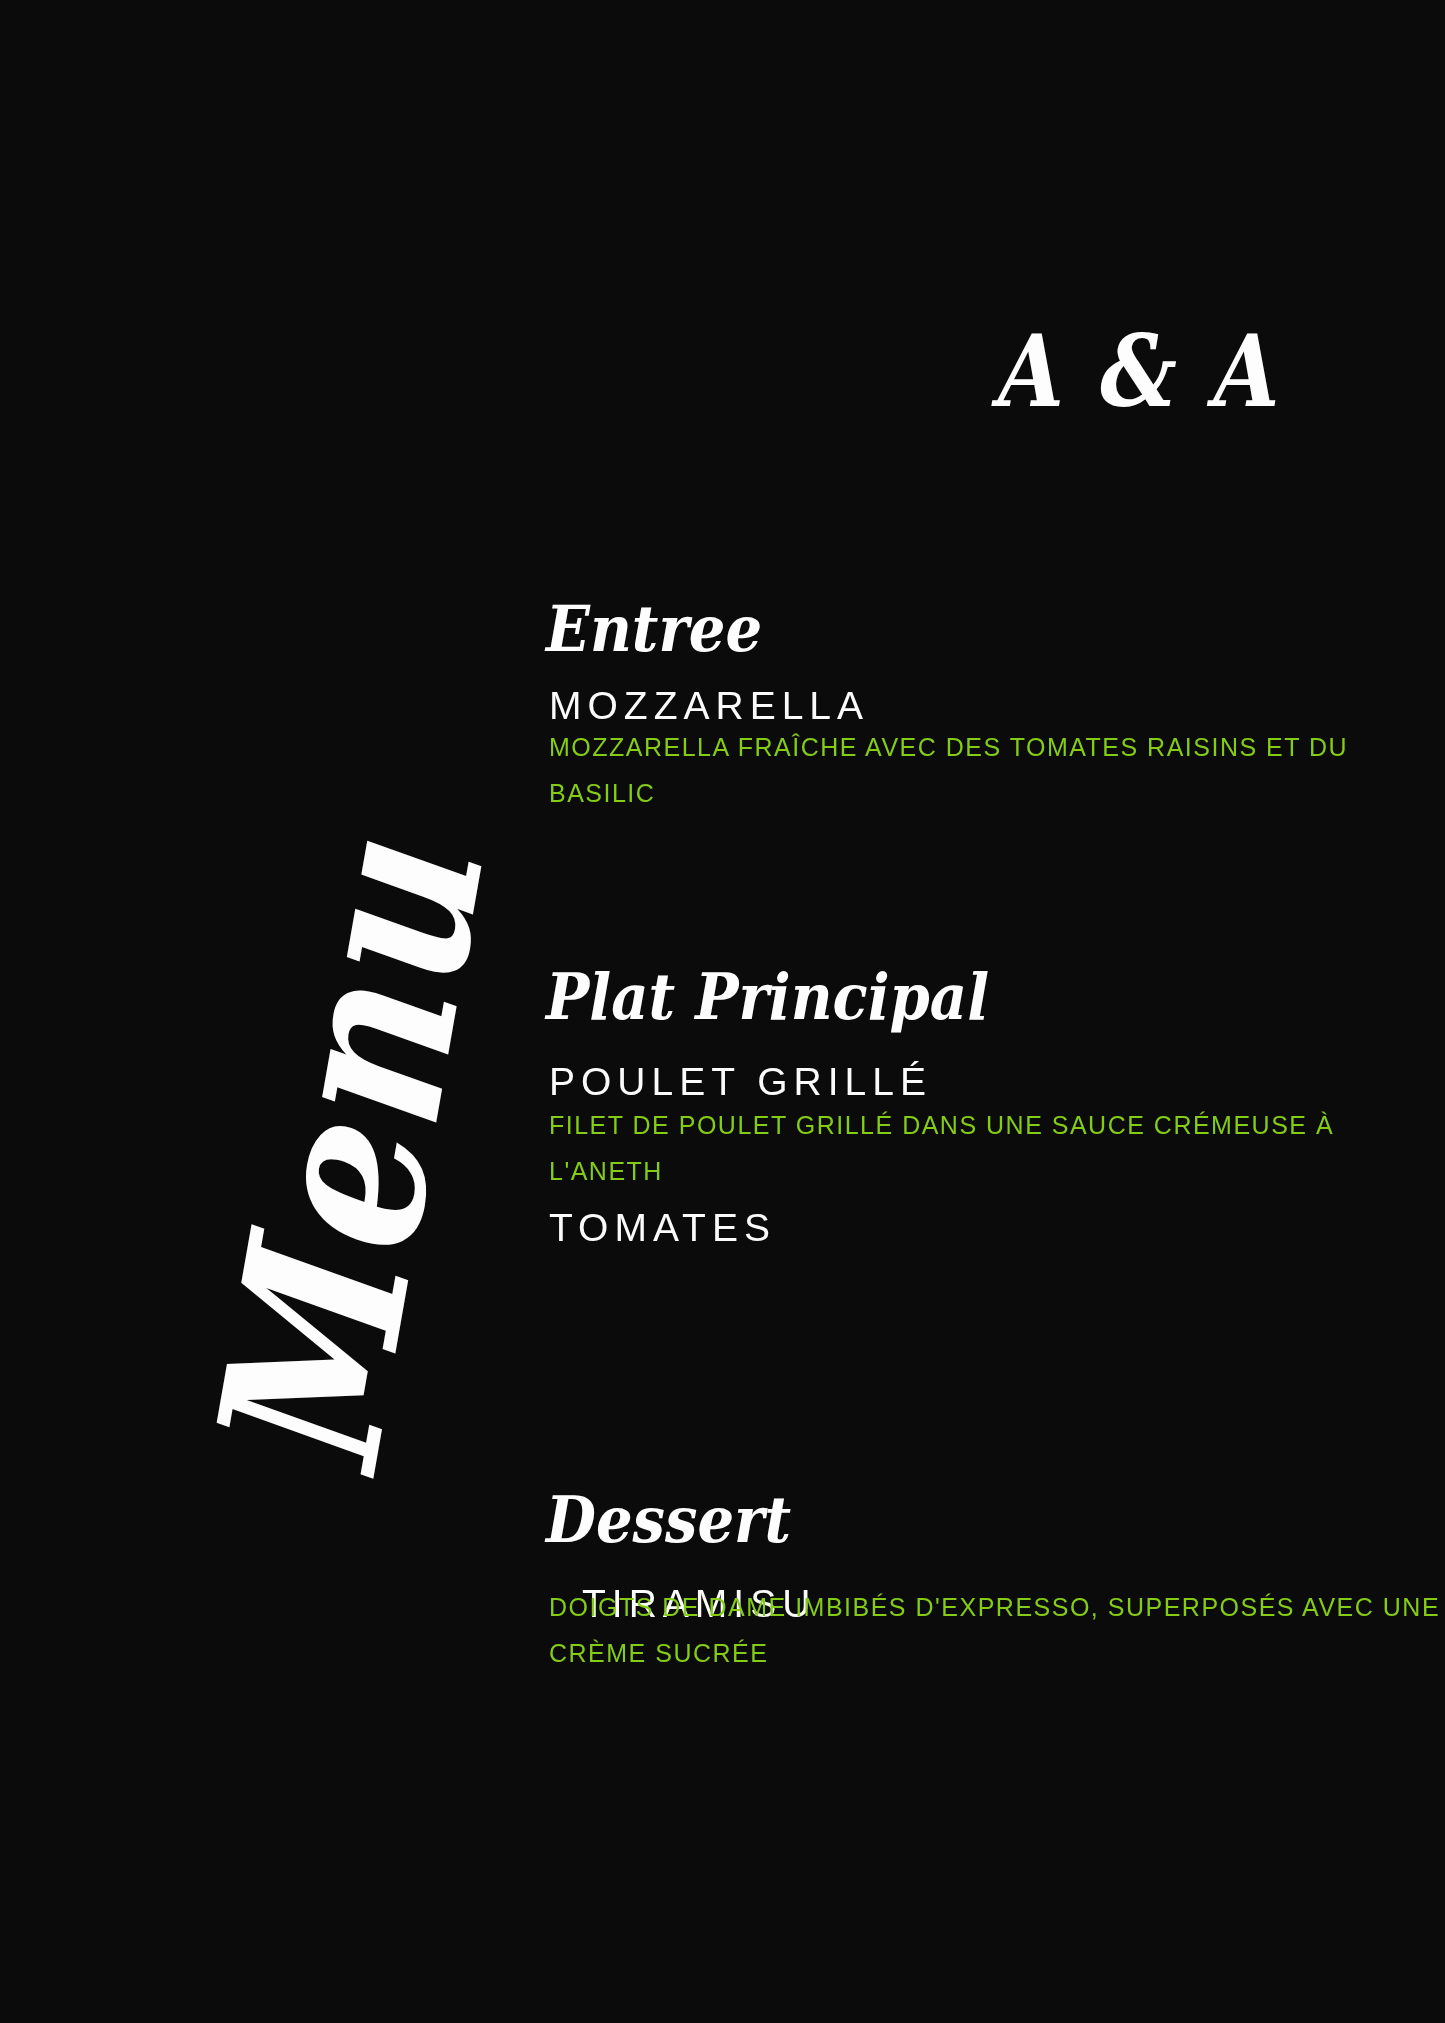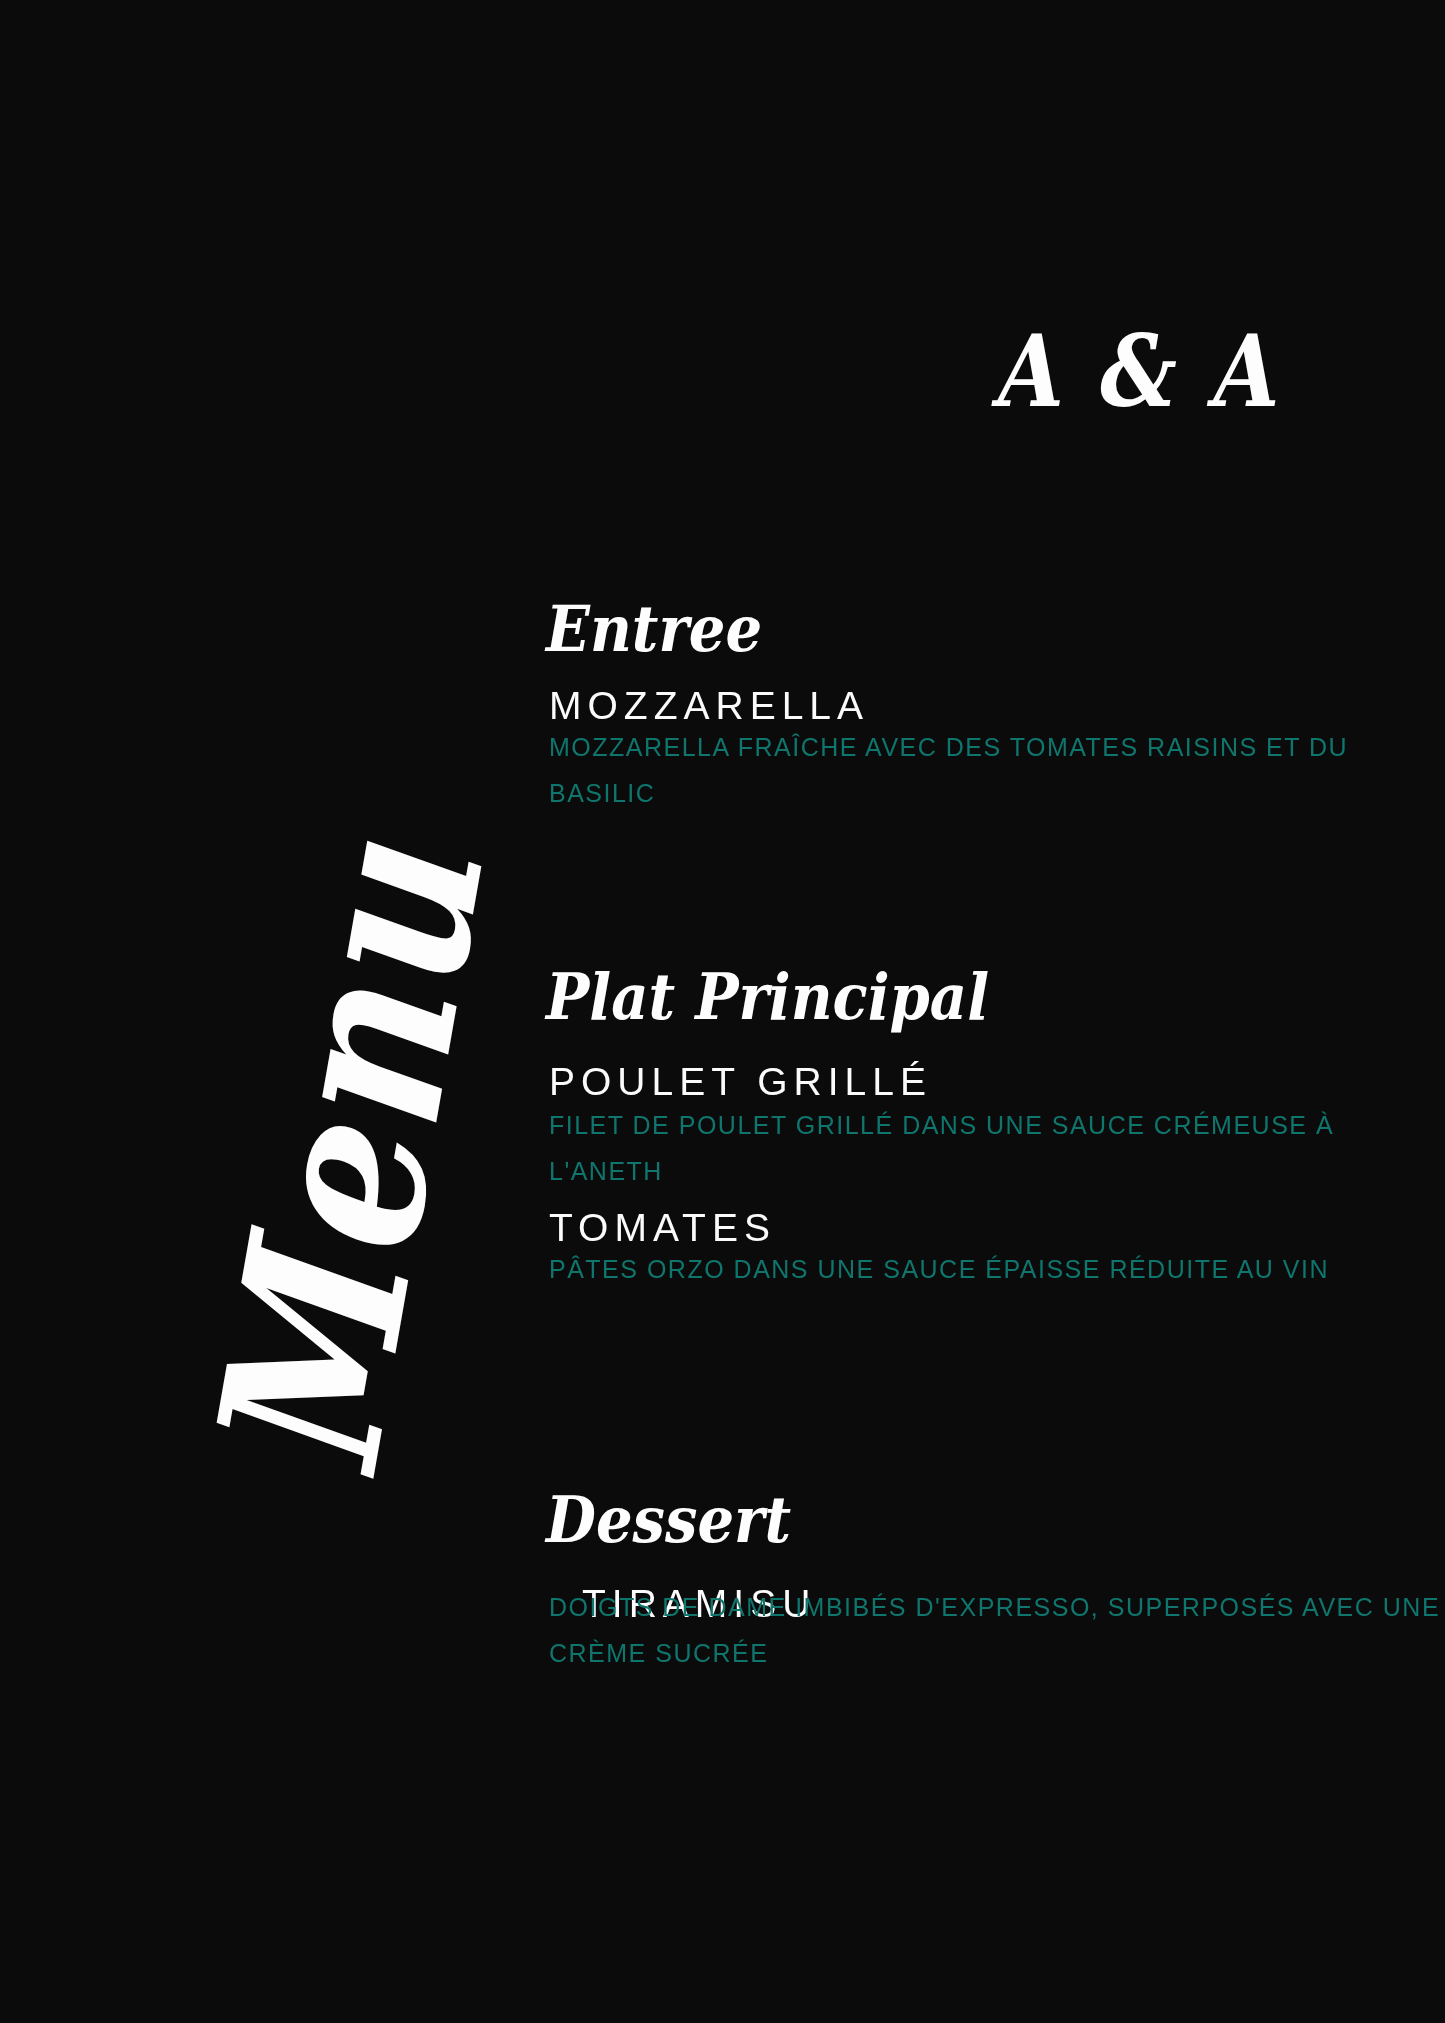"MOZZARELLA FRAÎCHE AVEC DES TOMATES" .item-desc { color: #0f766e -> #84cc16 }
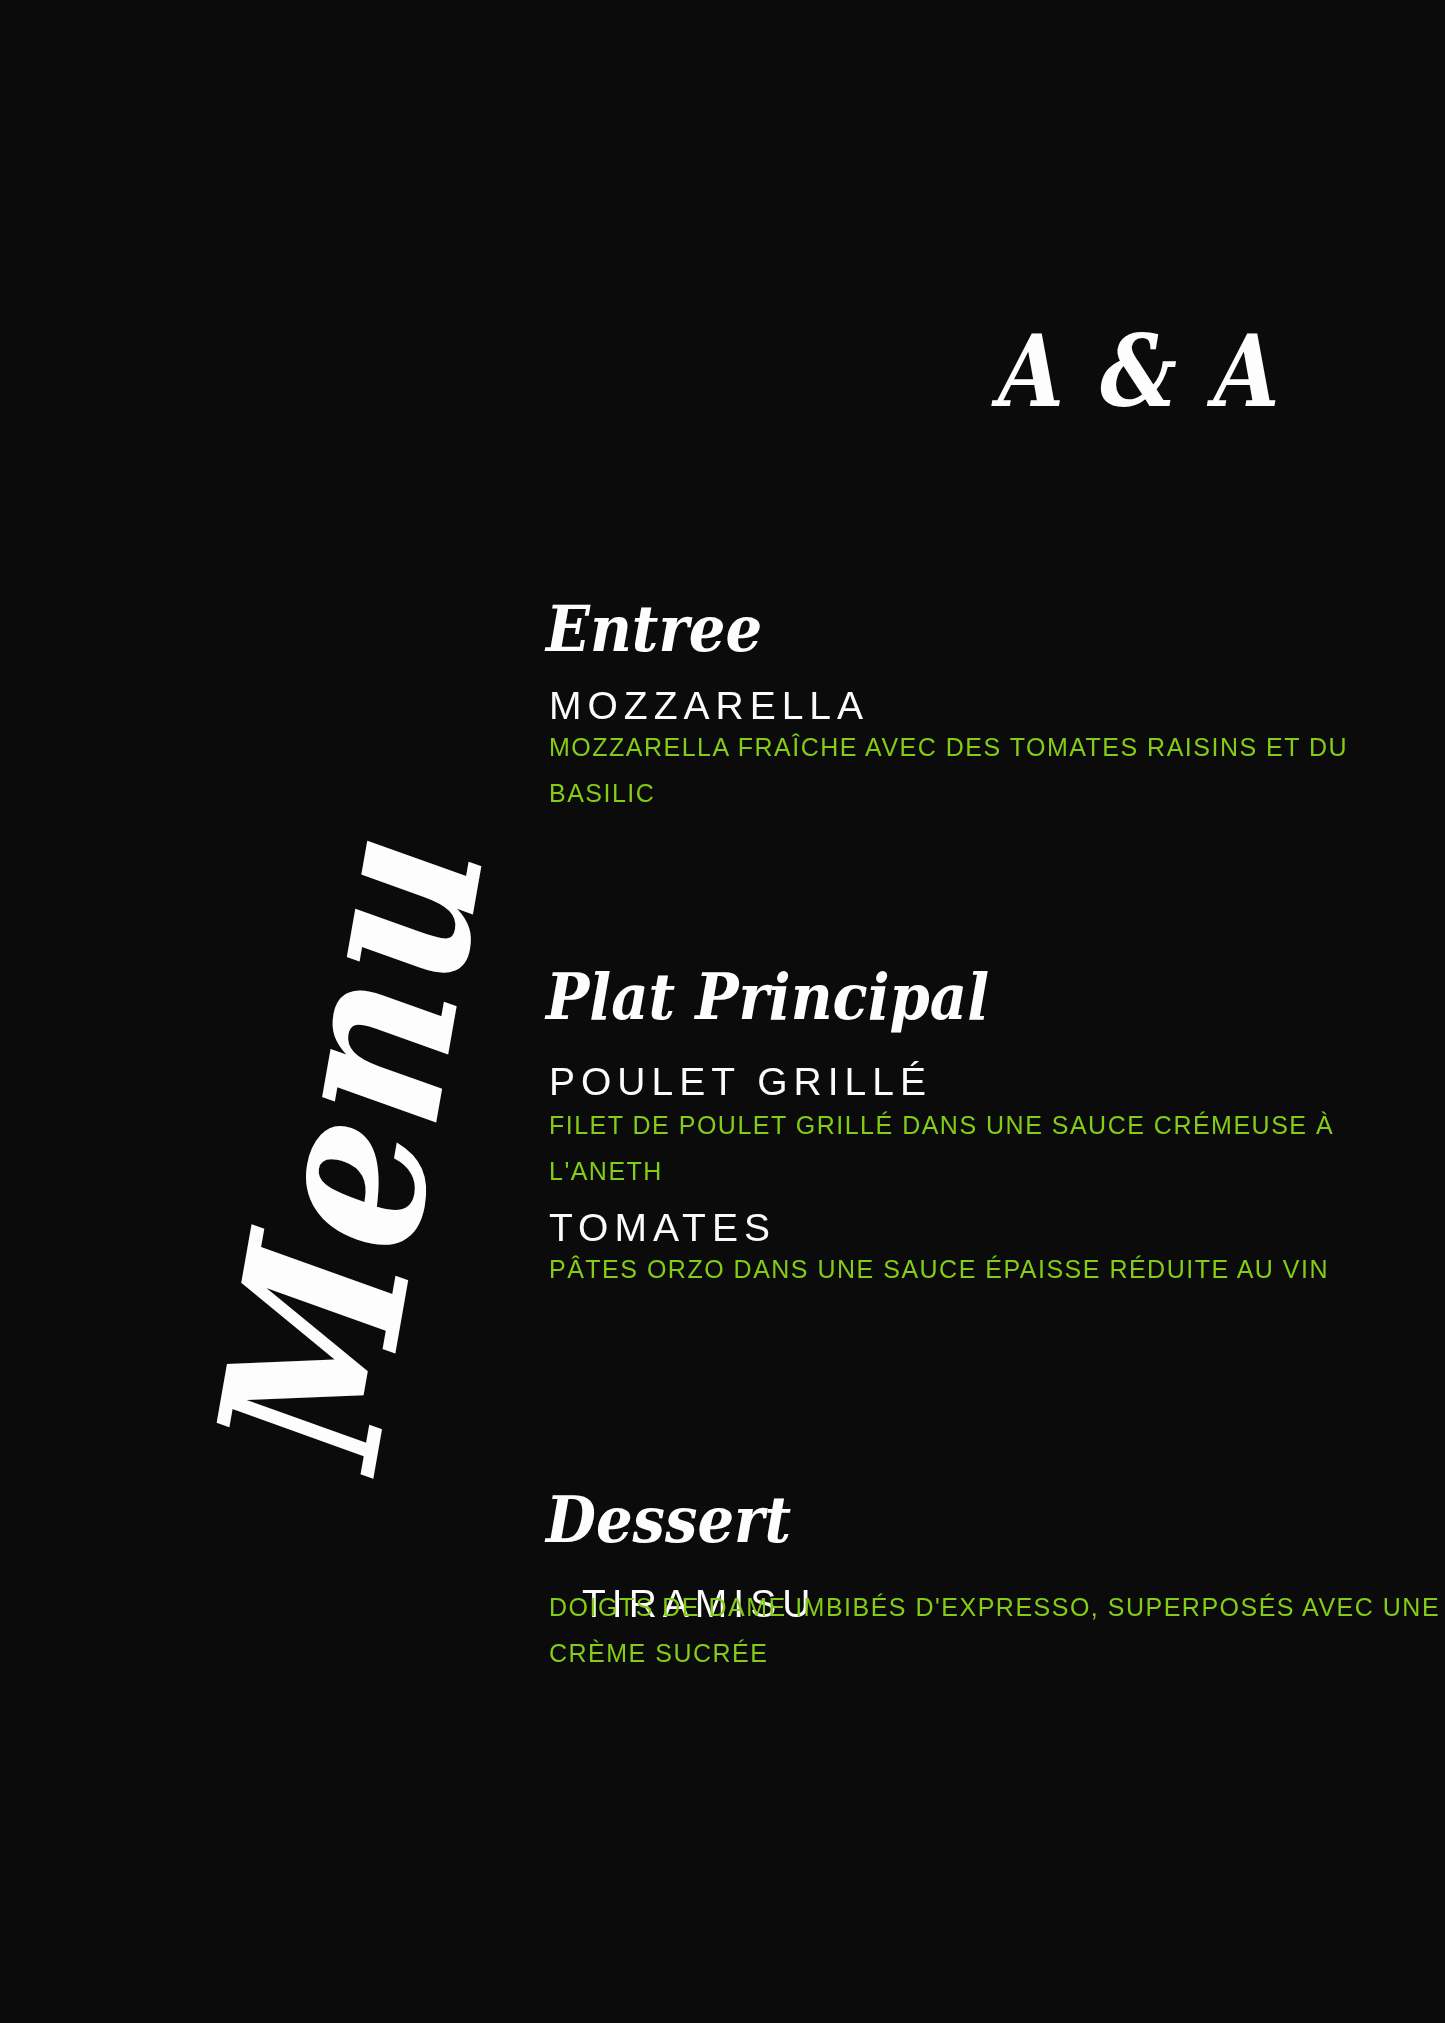"PÂTES ORZO DANS UNE SAUCE" div.item-desc { html: <div>PÂTES ORZO DANS UNE SAUCE ÉPAISSE RÉDUITE AU VIN</div> -> none }
